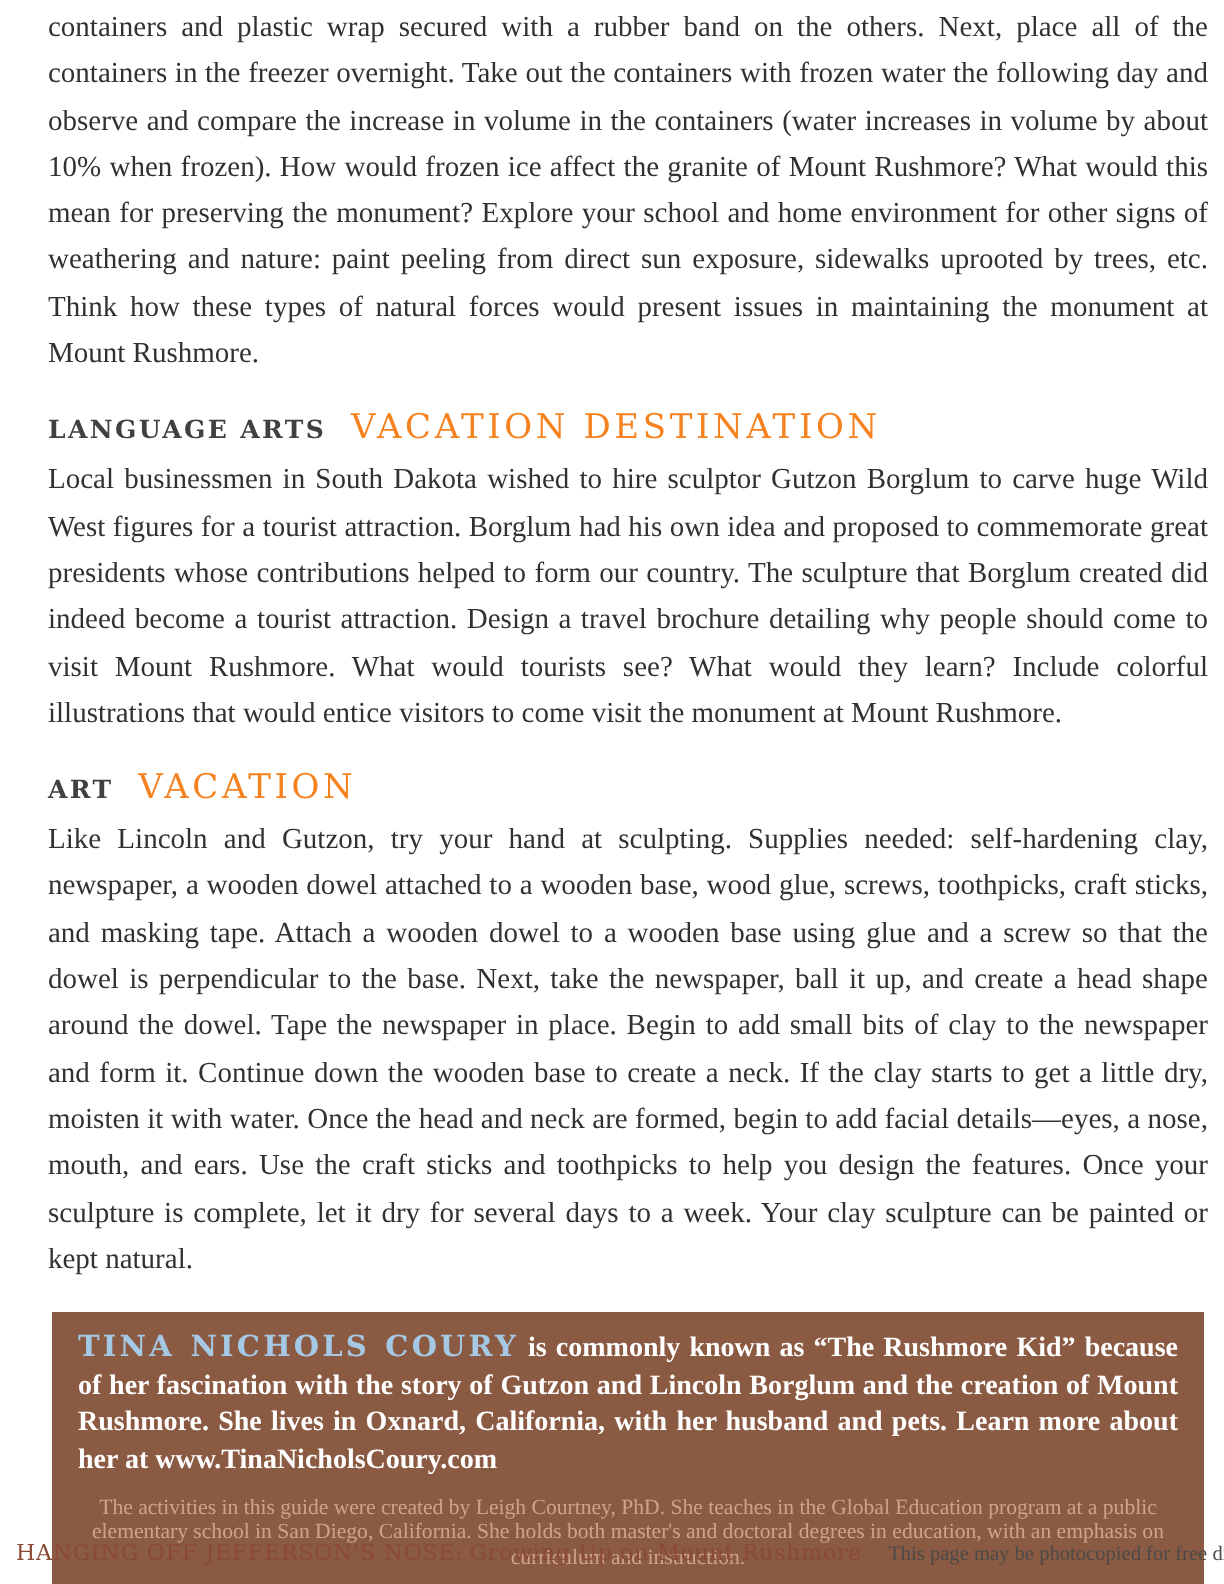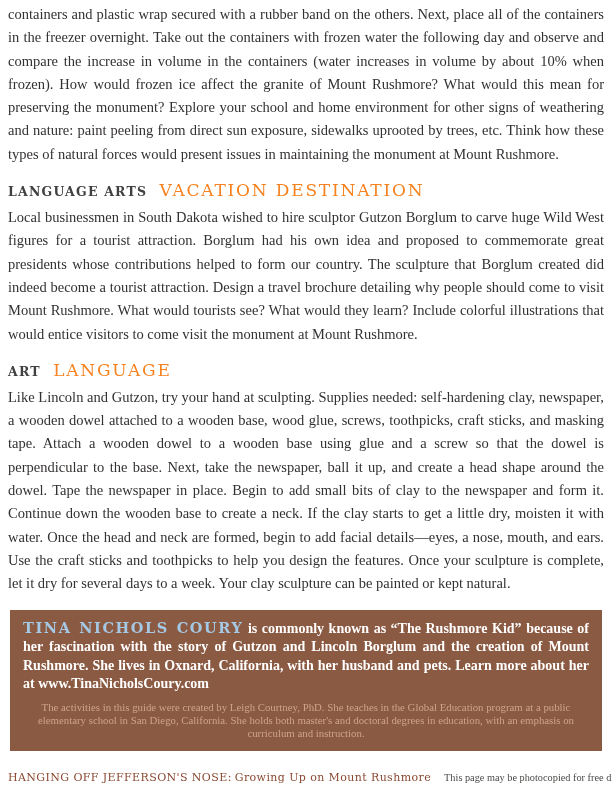"containers and plastic wrap secured" .page { padding-left: none -> 16px }
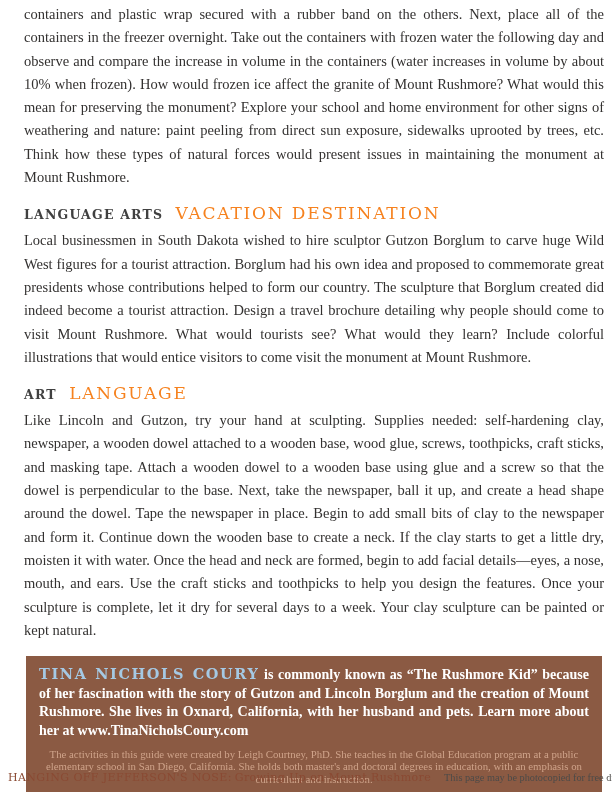"LANGUAGE" span.title { text: LANGUAGE -> VACATION }
